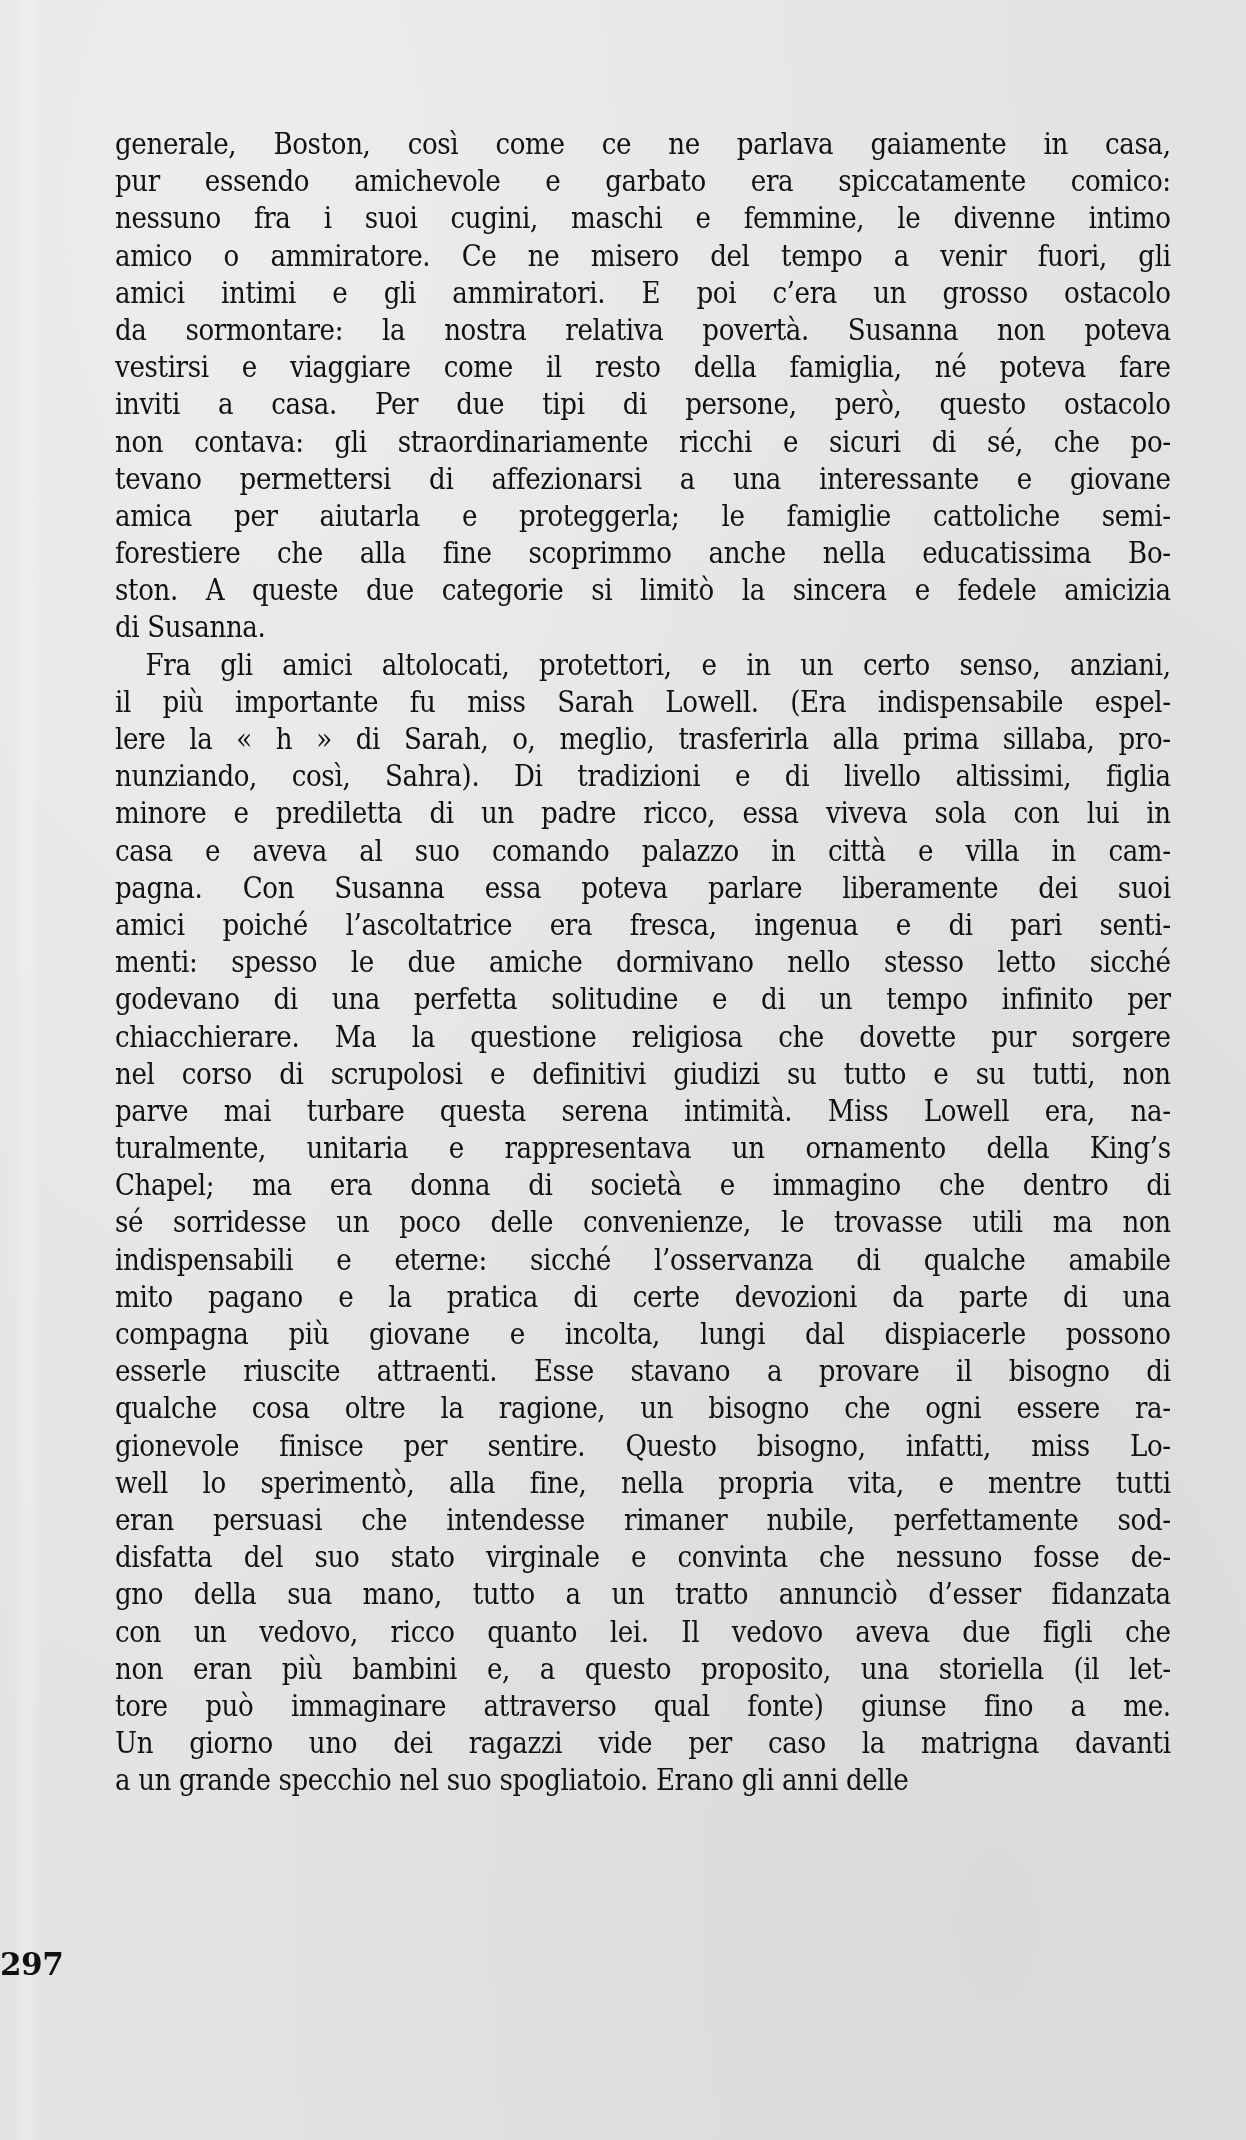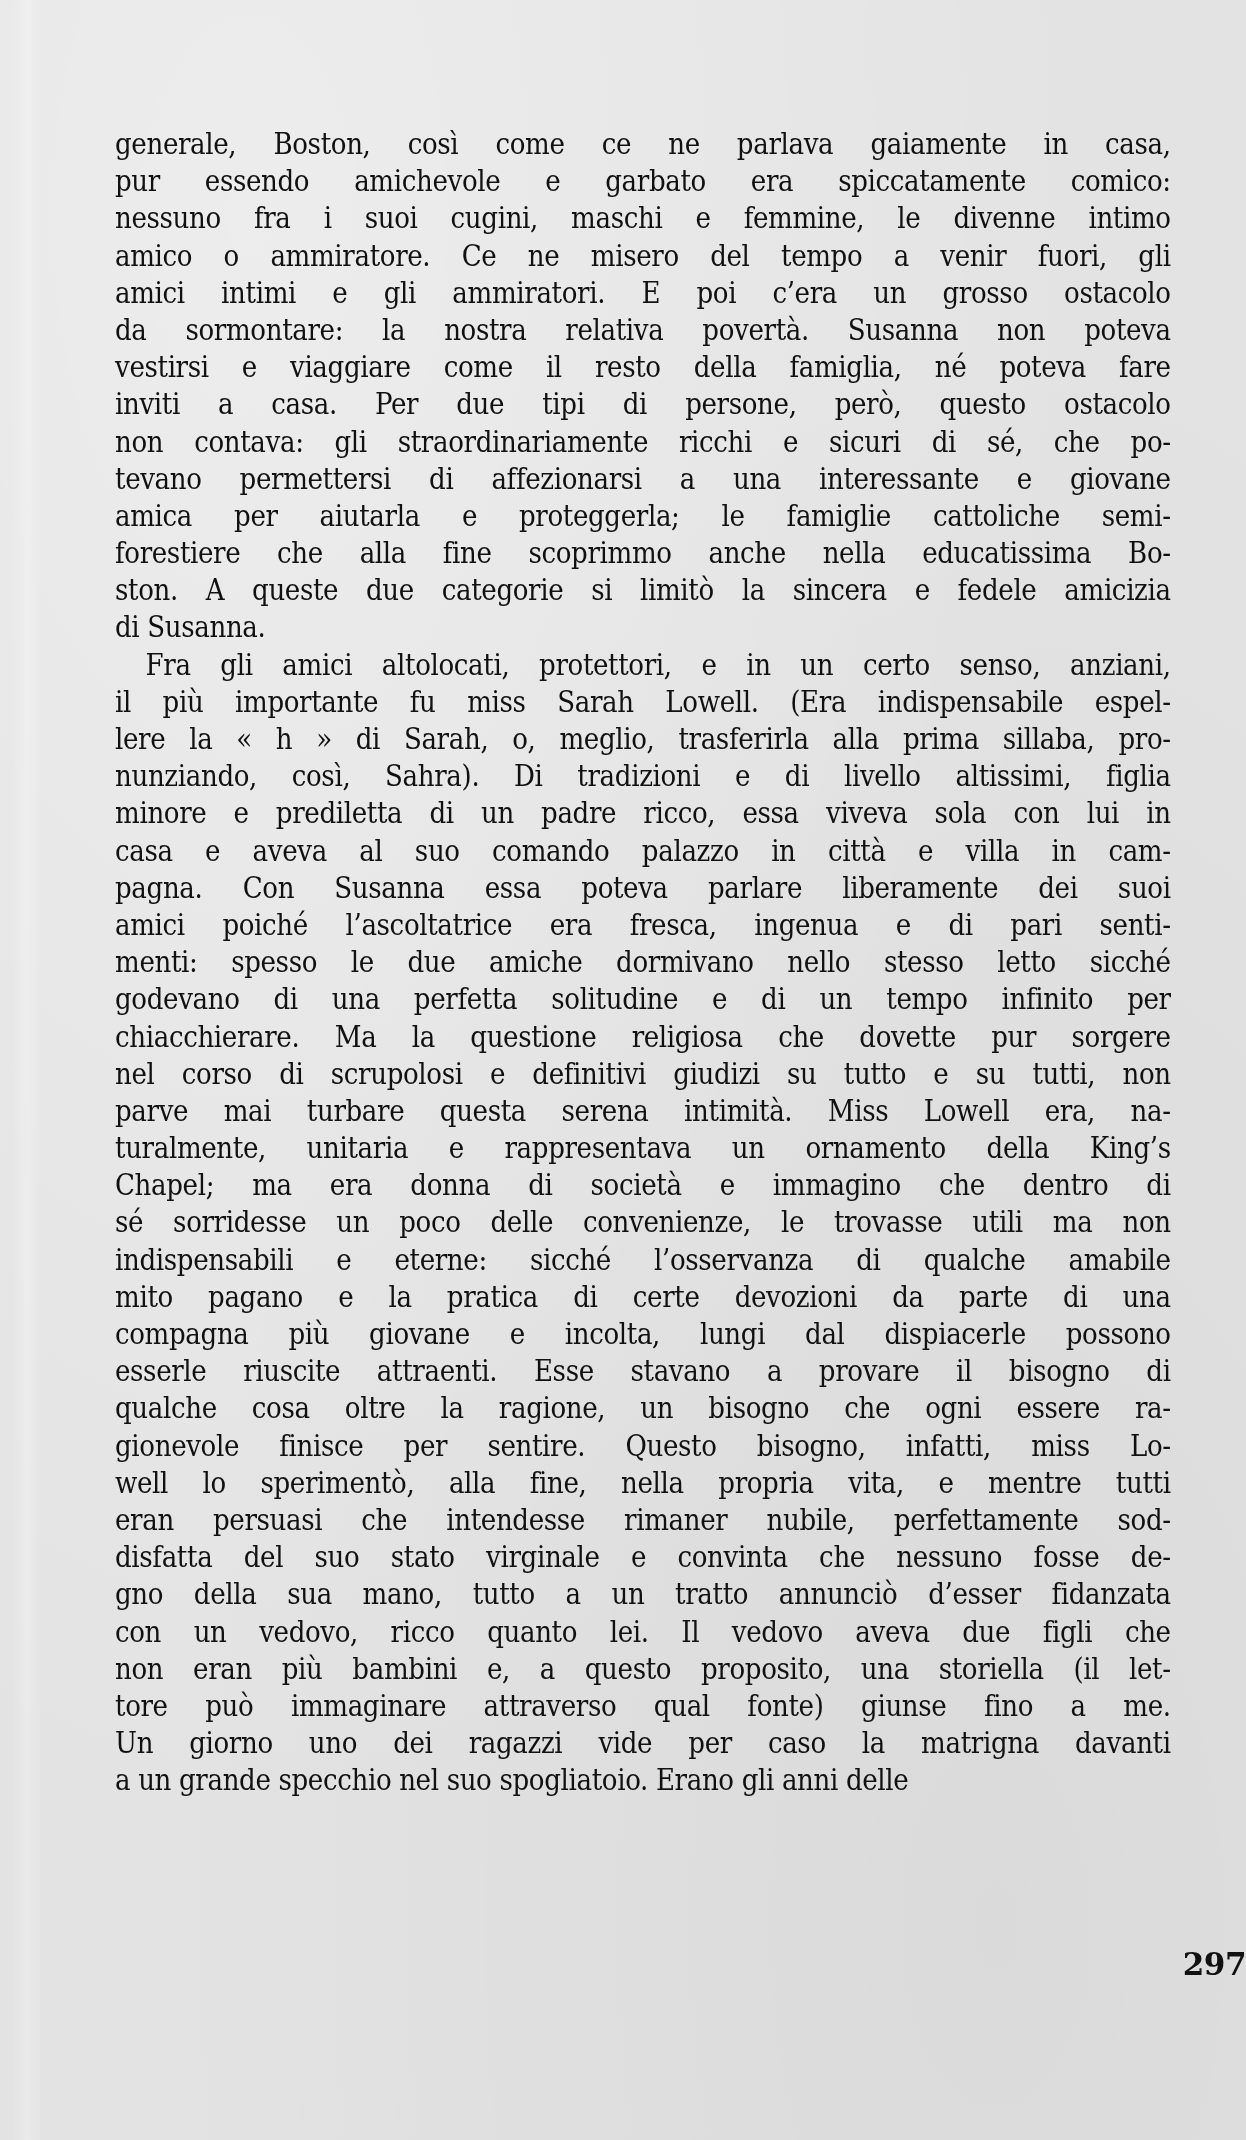"297" .page-number { text-align: right -> left }
